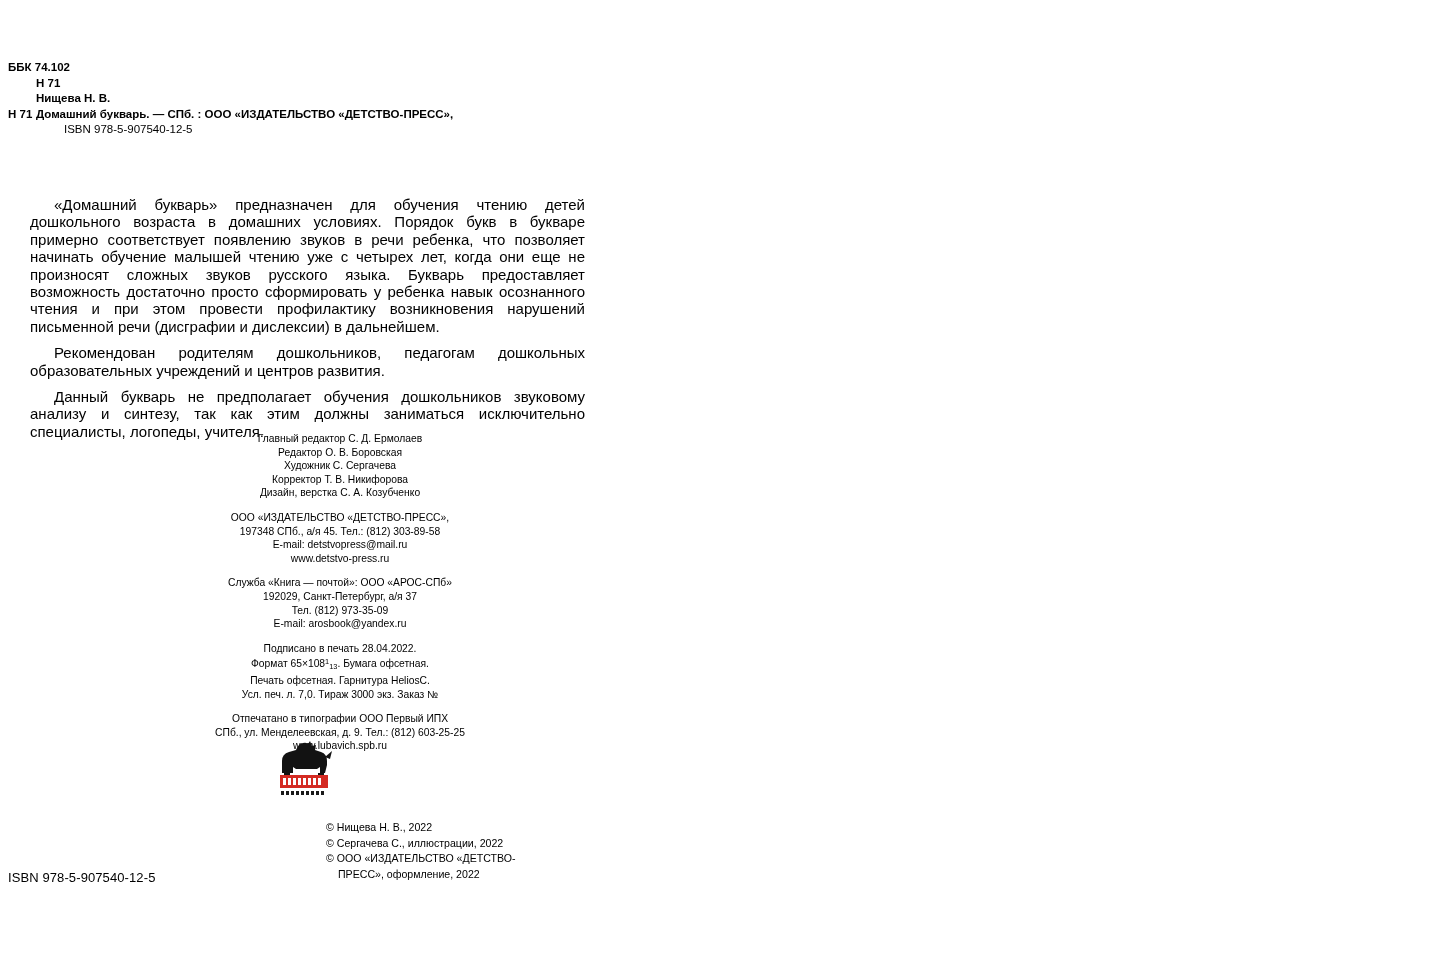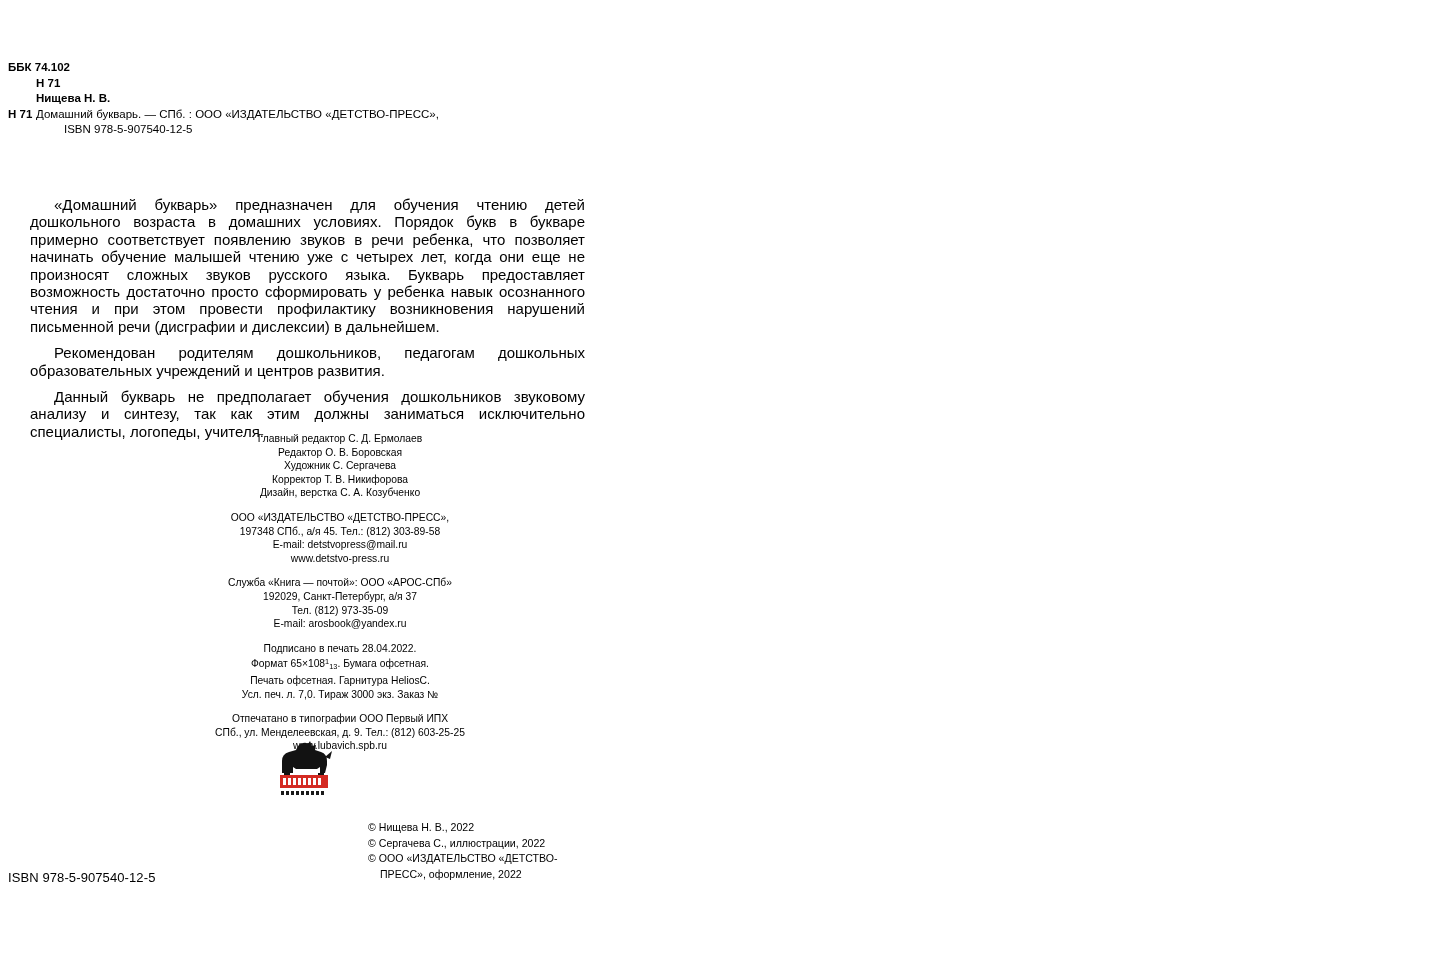"Домашний букварь. — СПб. :" .cip-hang-body { font-weight: none -> bold }
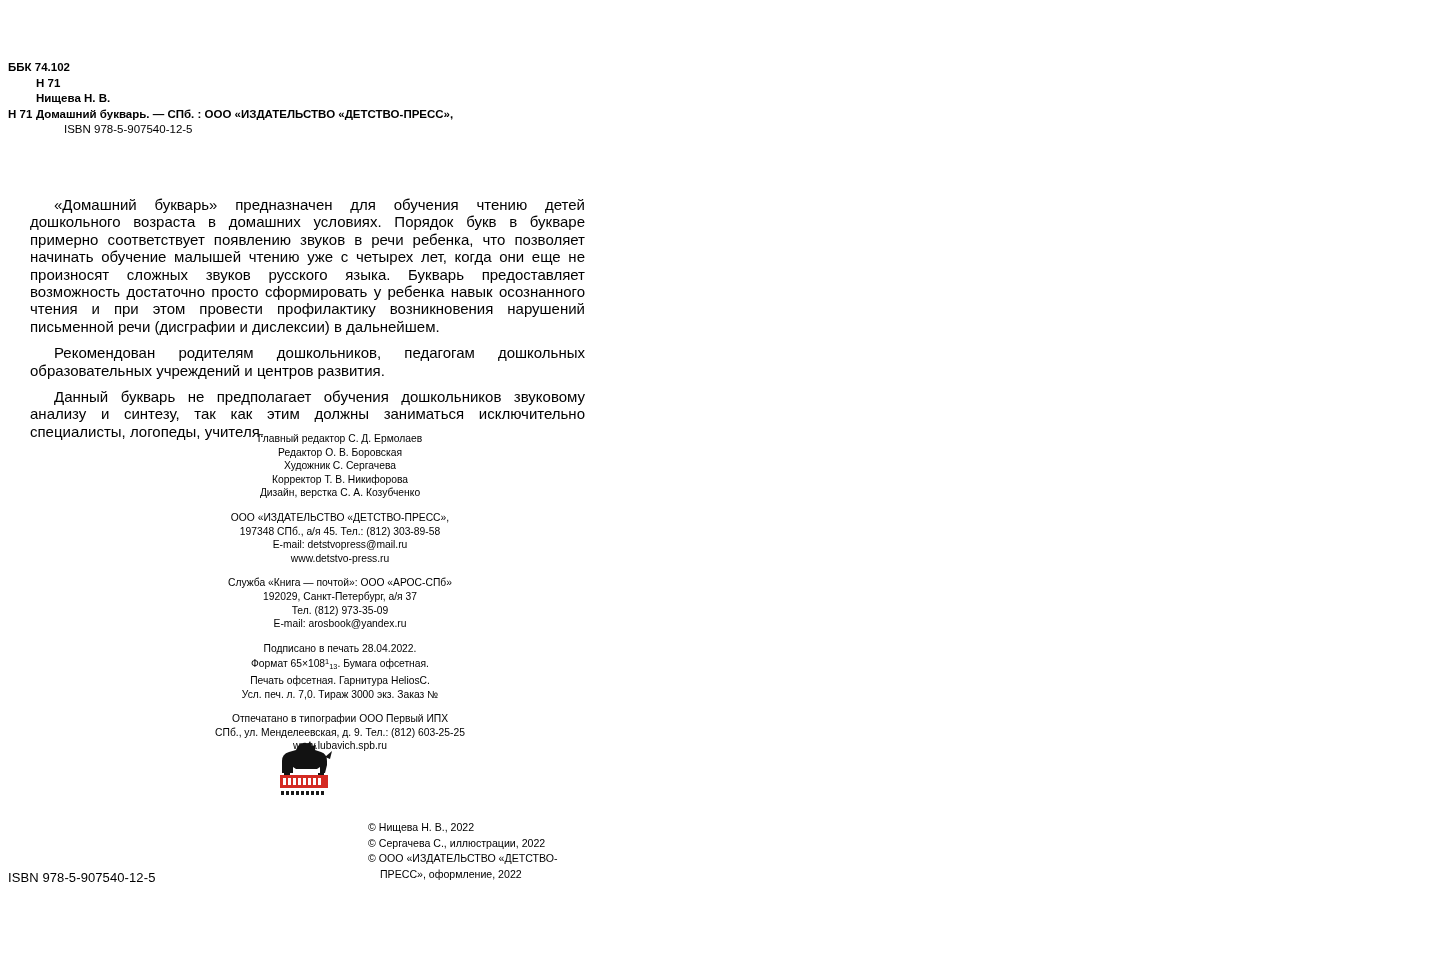"© Нищева Н. В., 2022" .copyright div { margin-left: 42px -> none }
